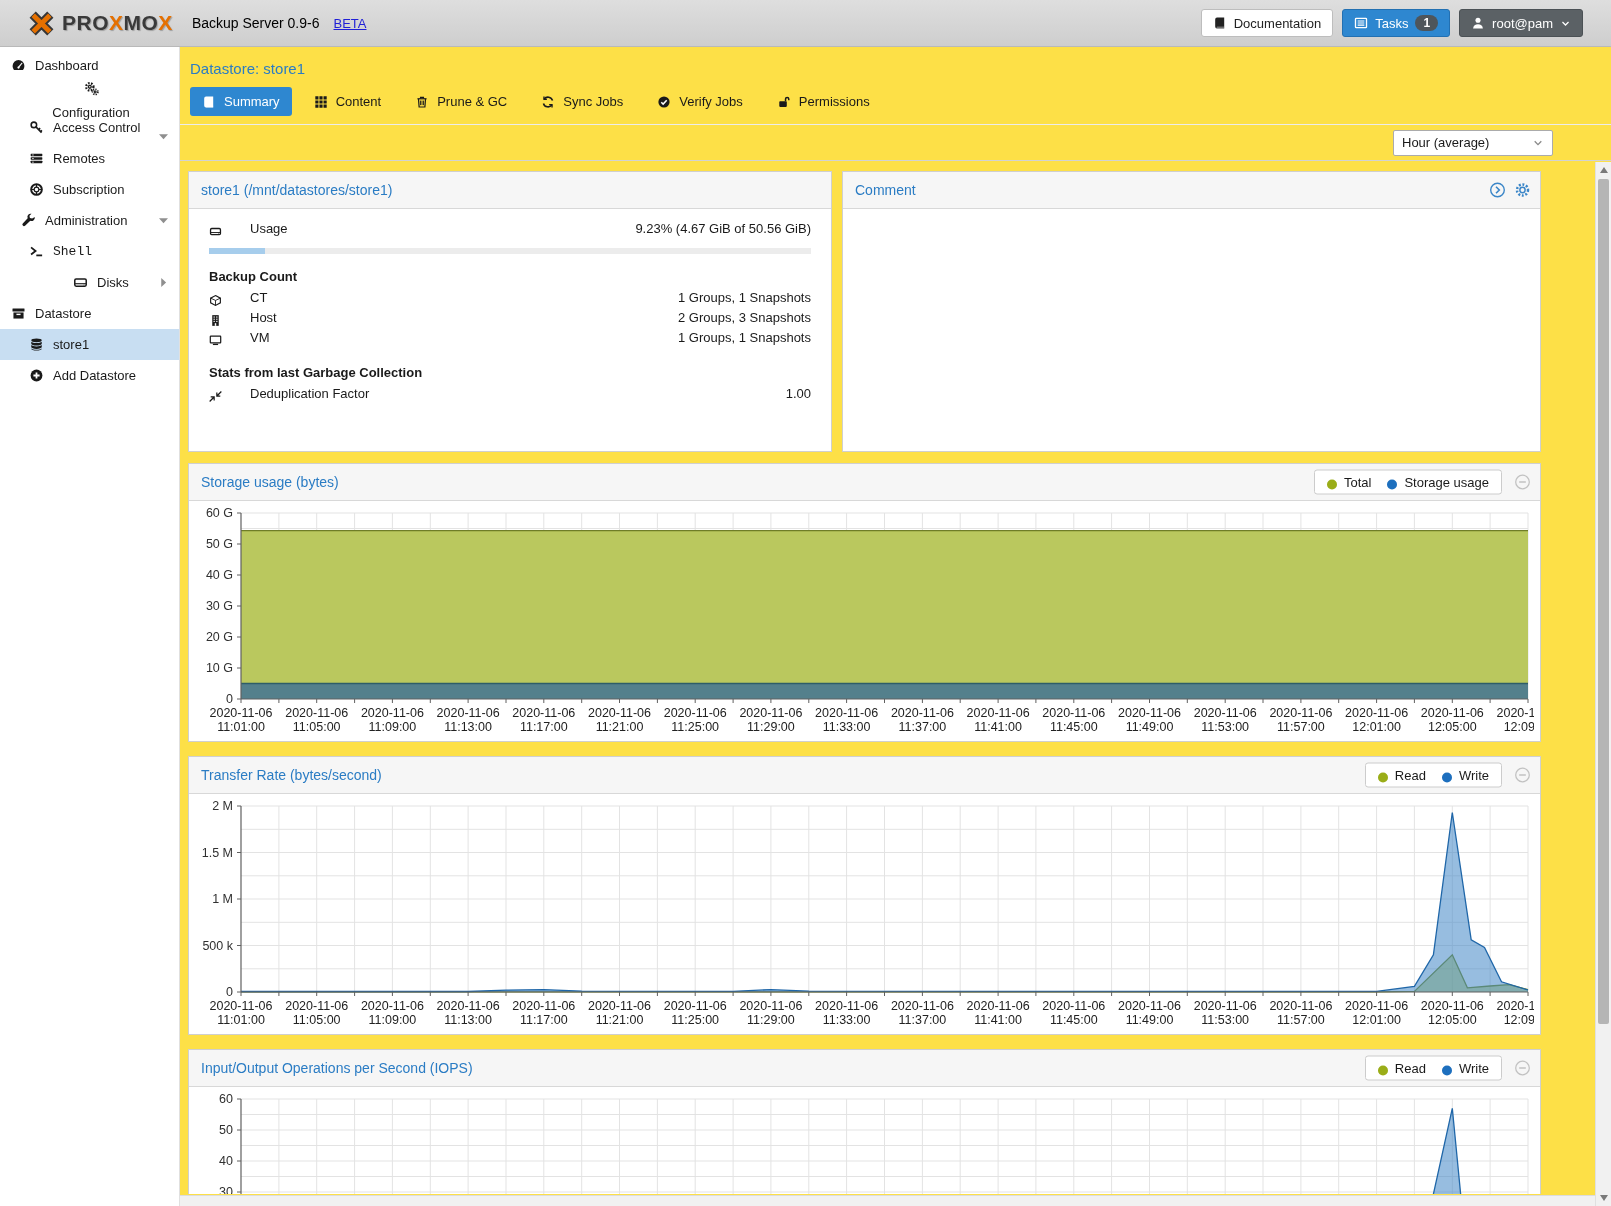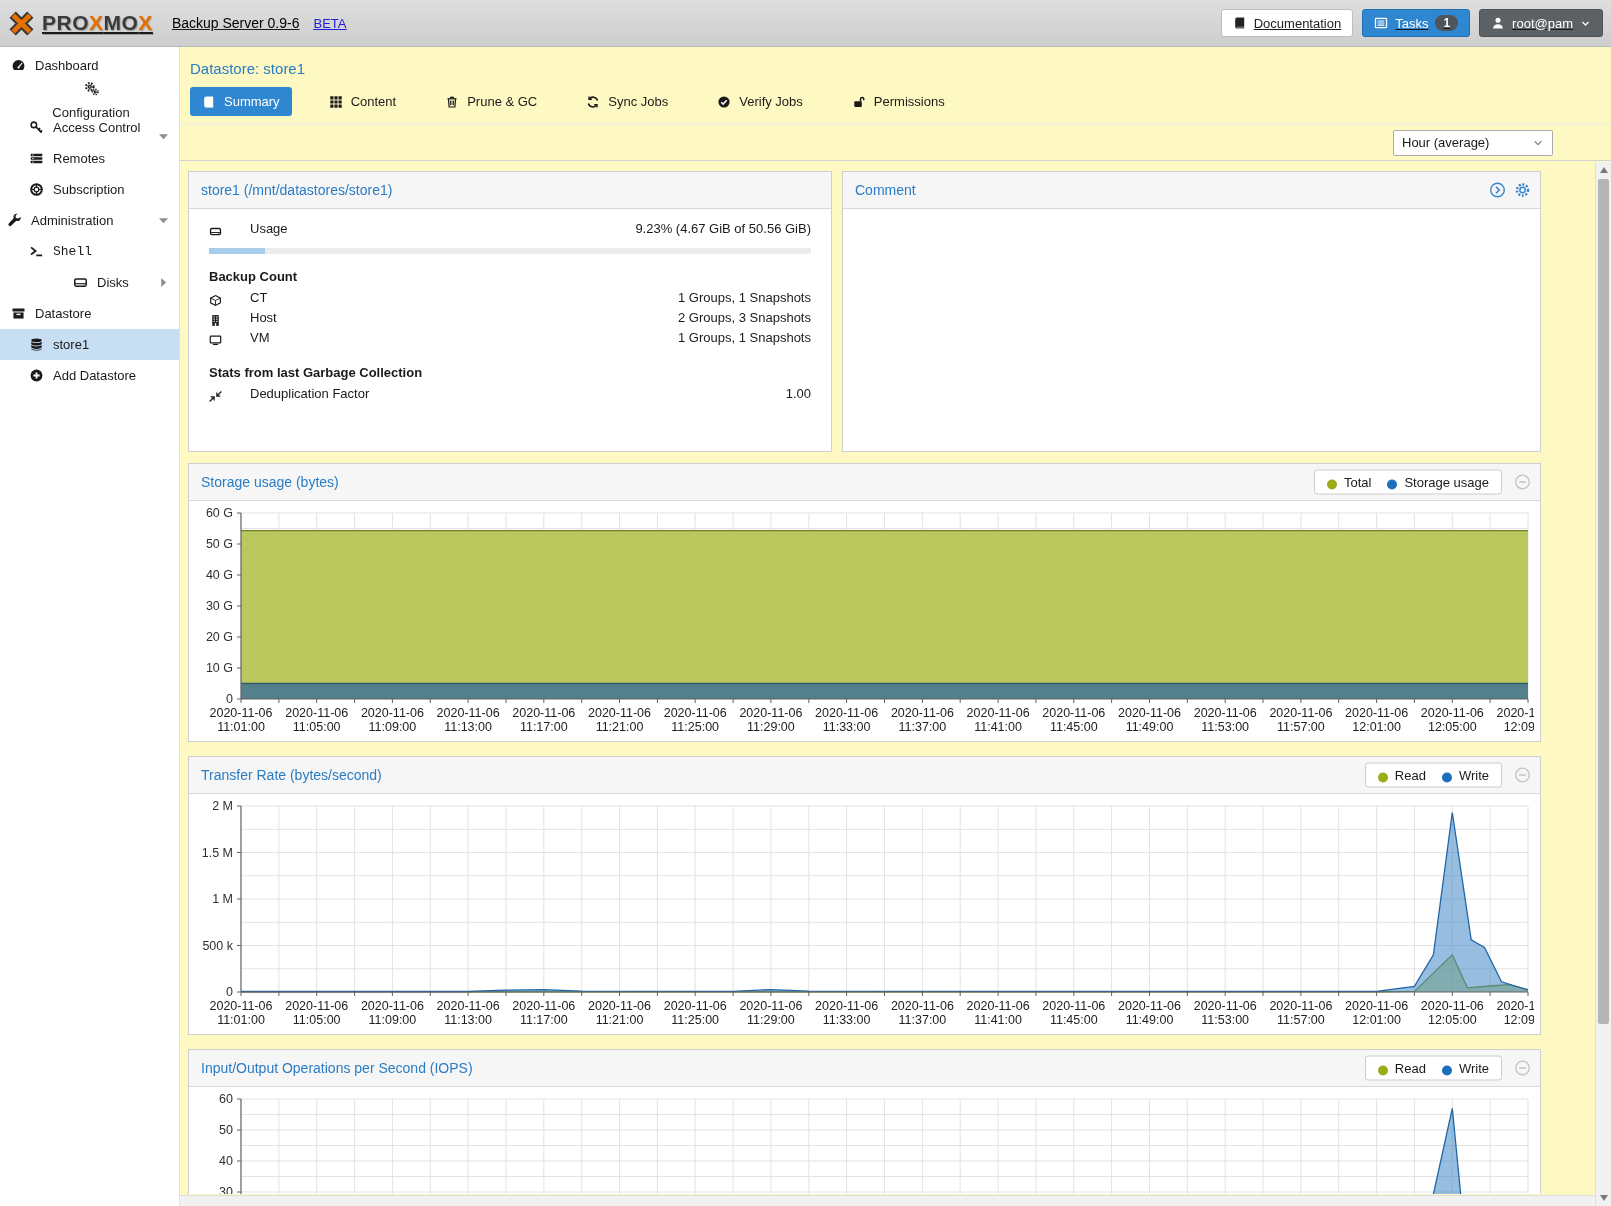"PROXMOX" .app-header { padding: 0 8px -> 0 28px; text-decoration: underline -> none }
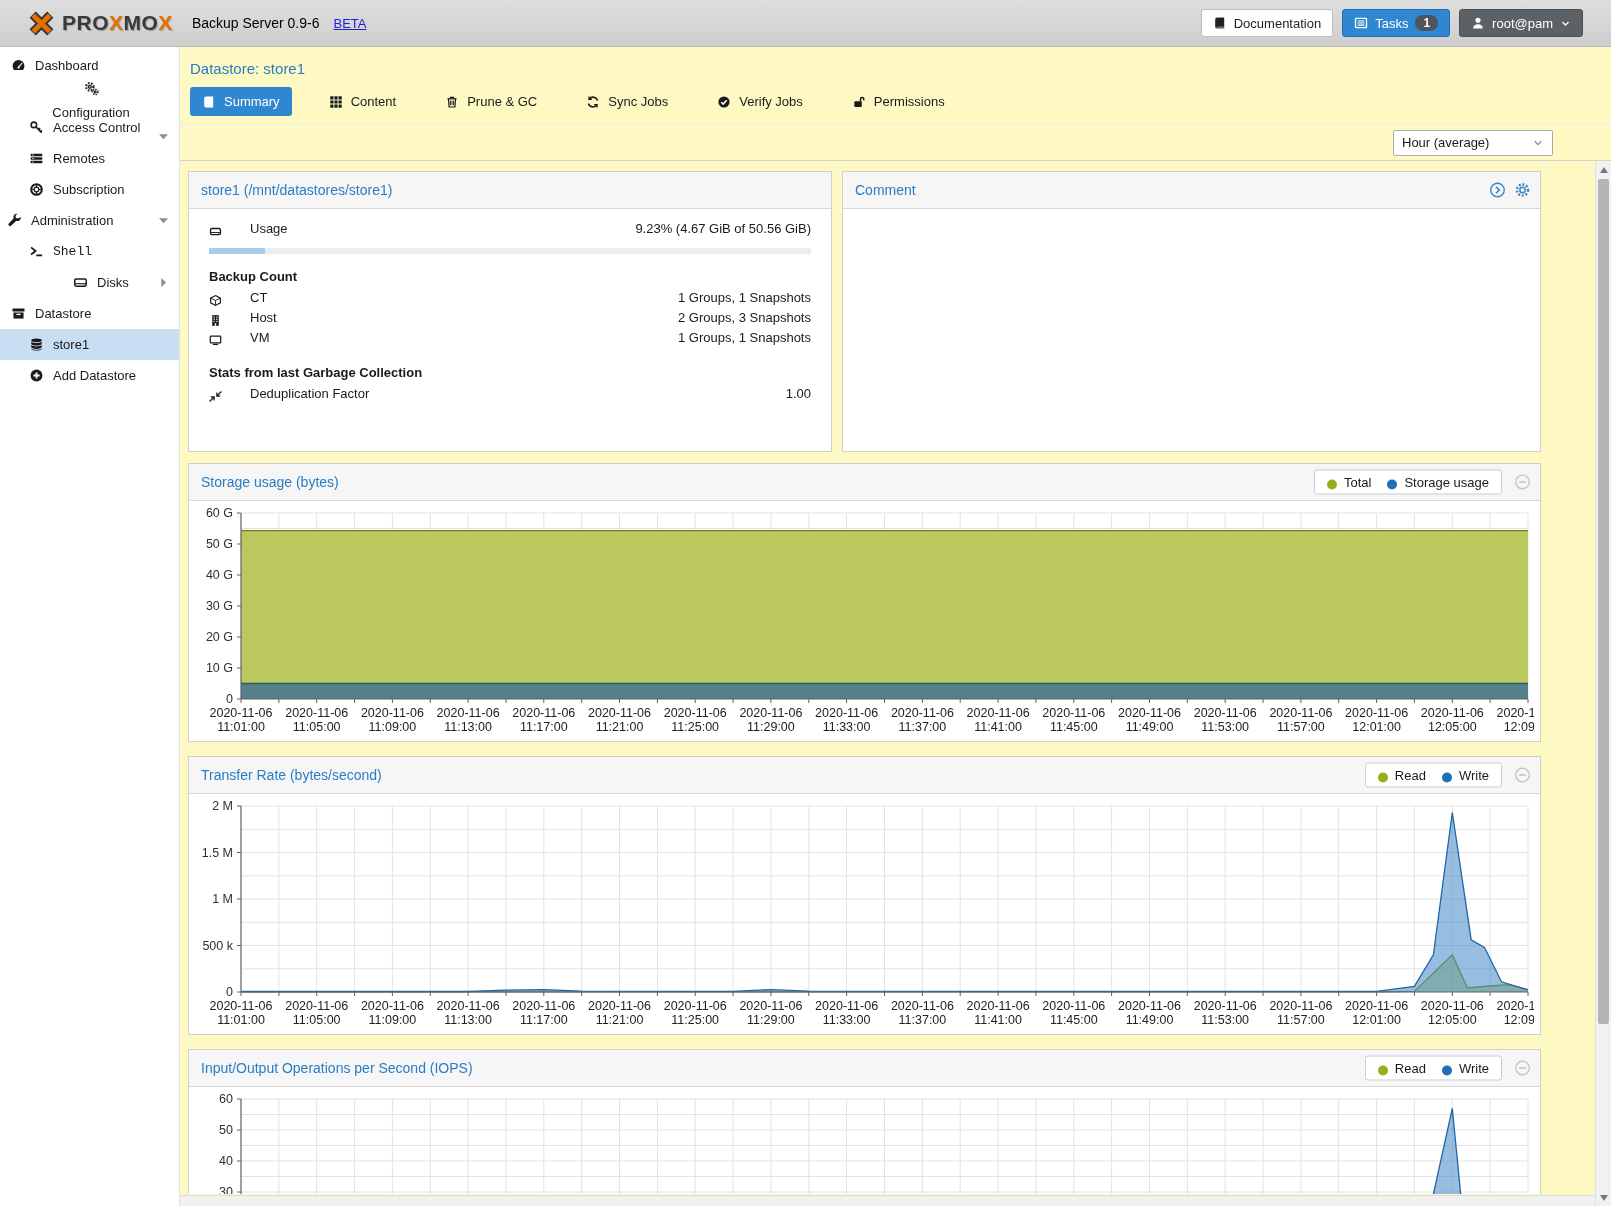"Datastore: store1" .main { background: #fef9c3 -> #fde047 }
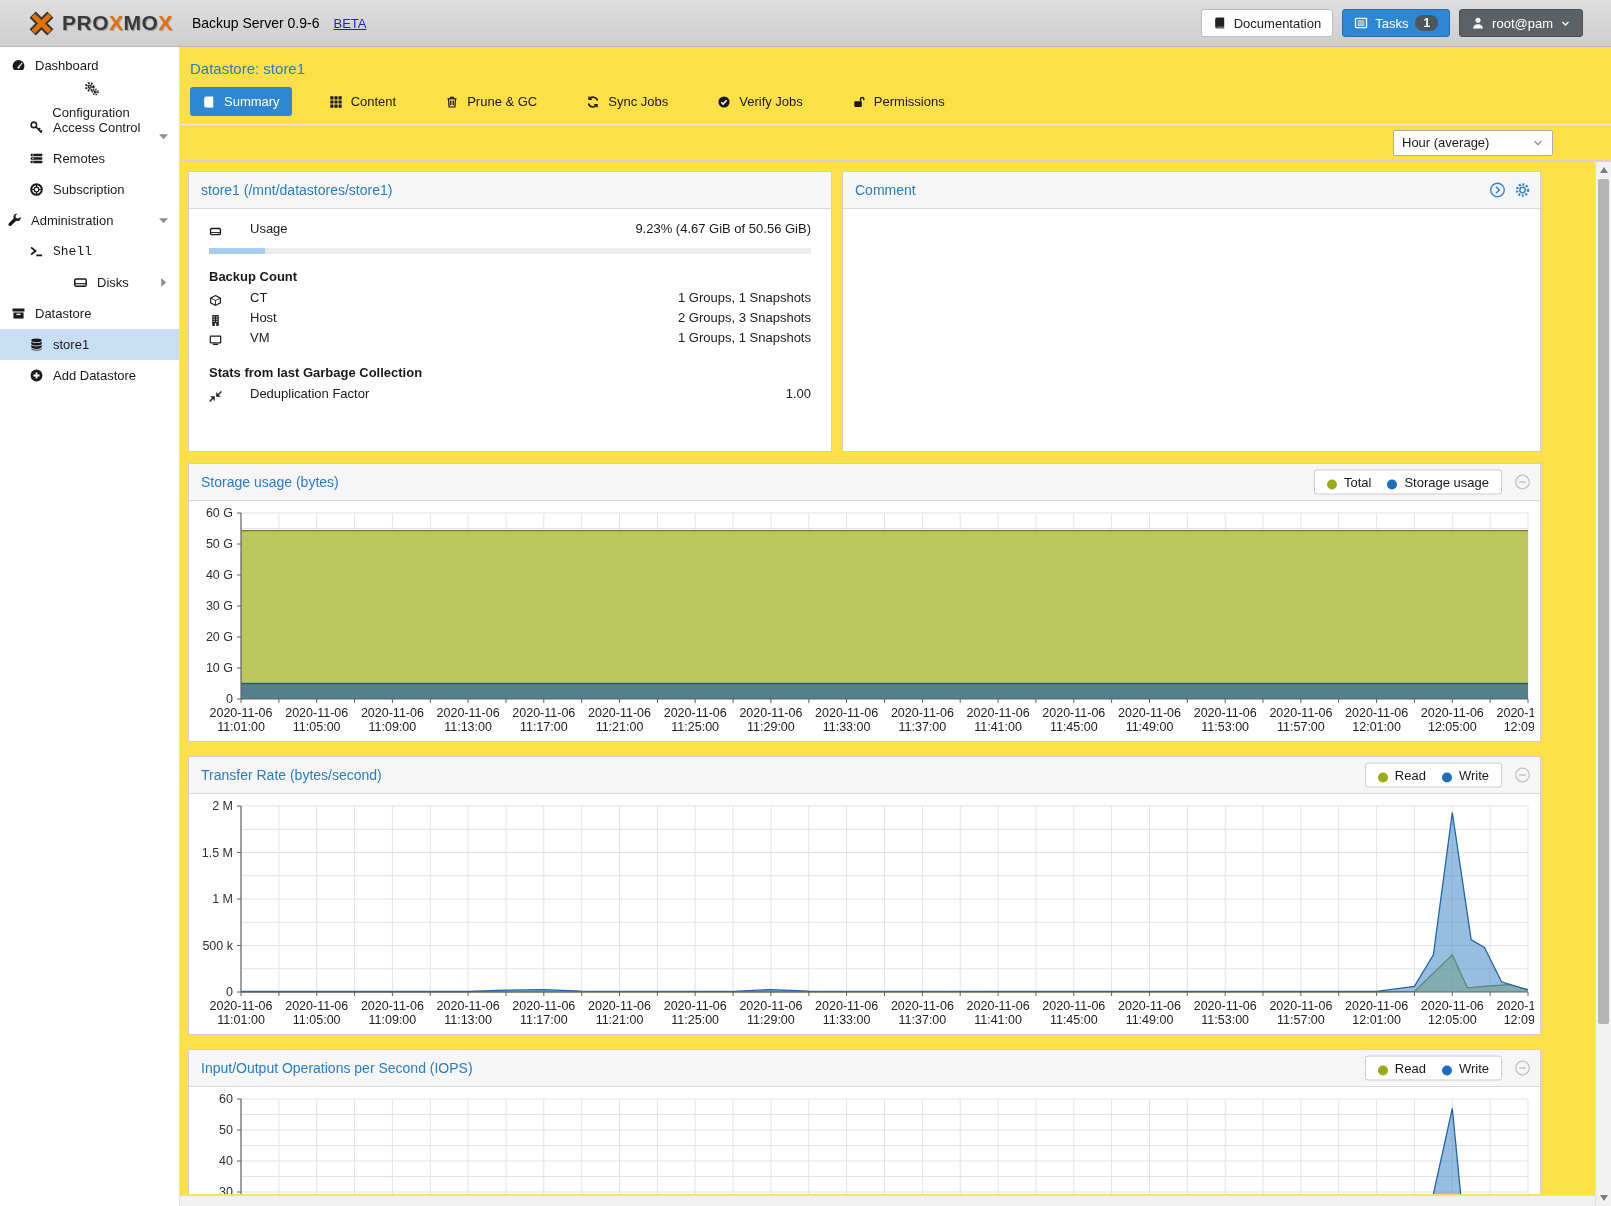"Summary" .tabs { gap: 25px -> 10px }
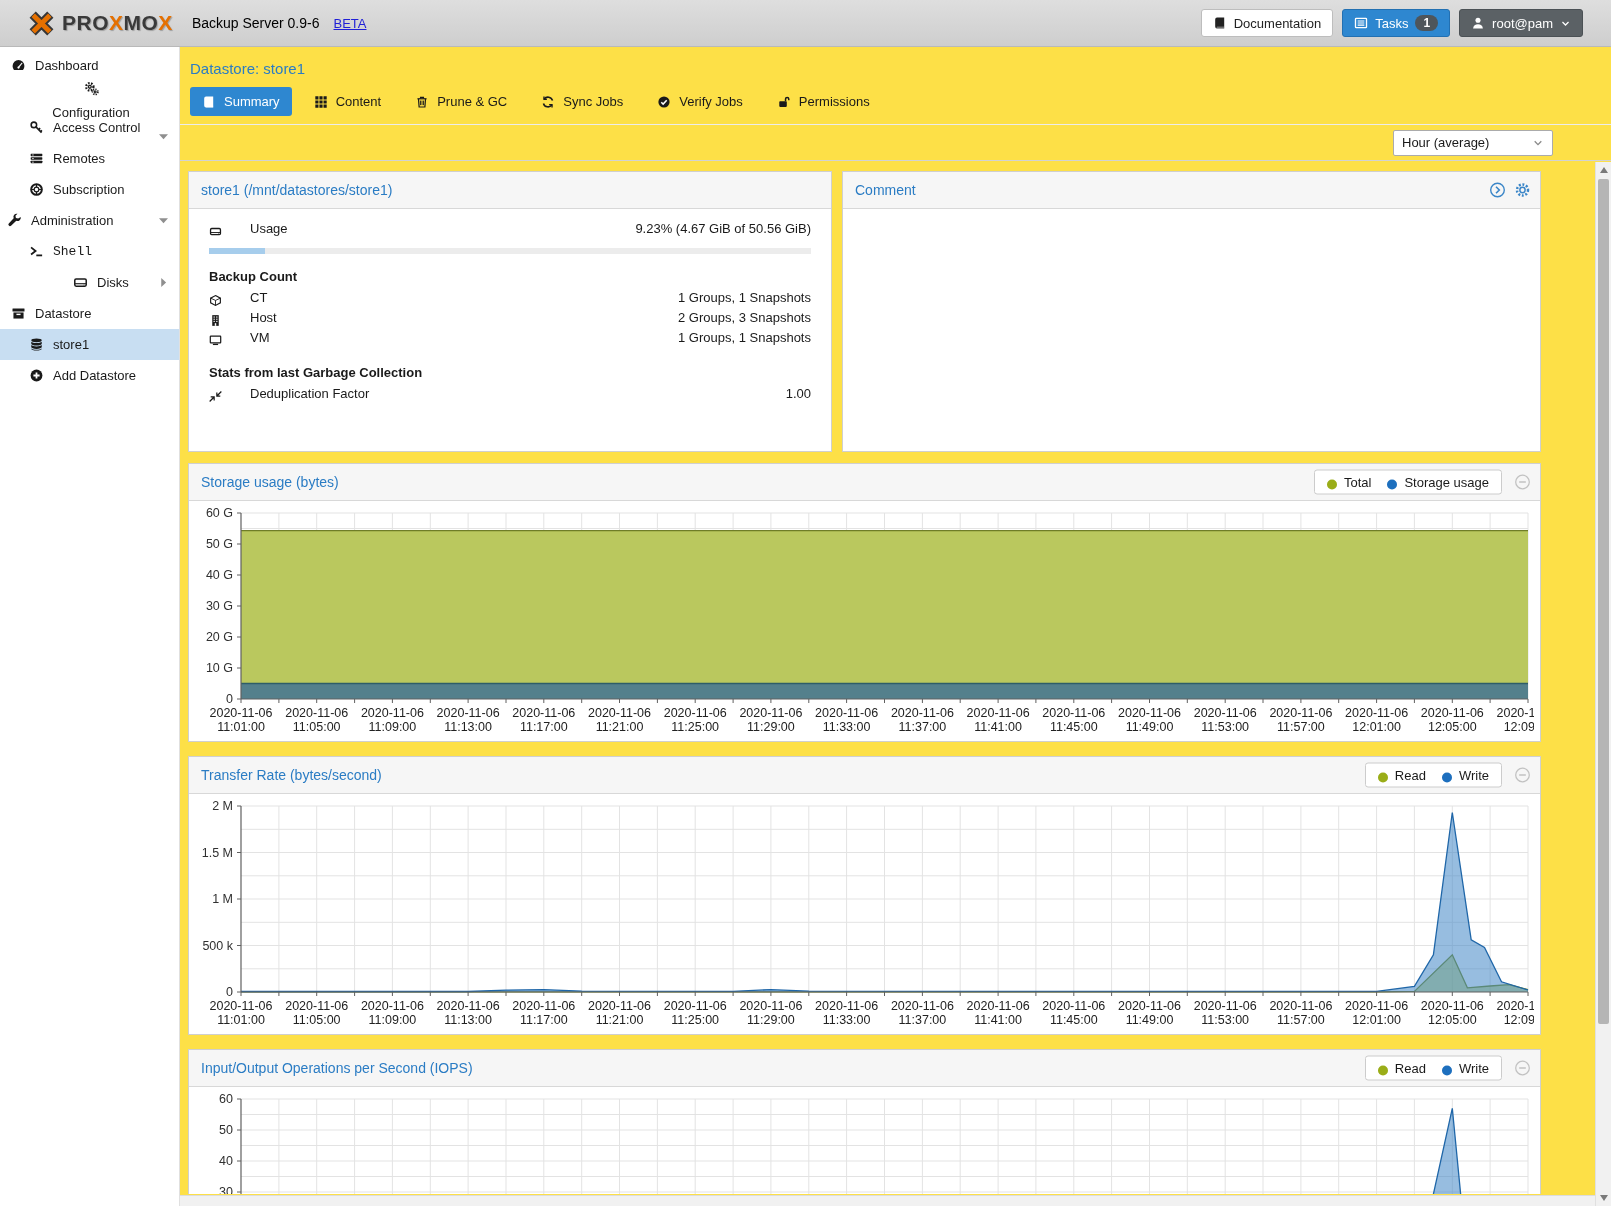"Administration" div.sb-item { padding-left: 7px -> 21px }
